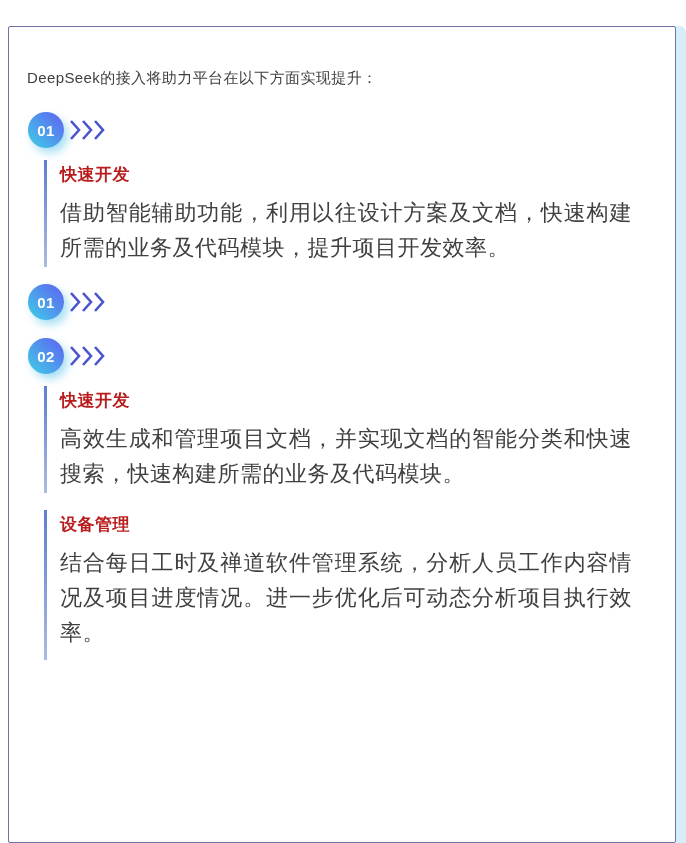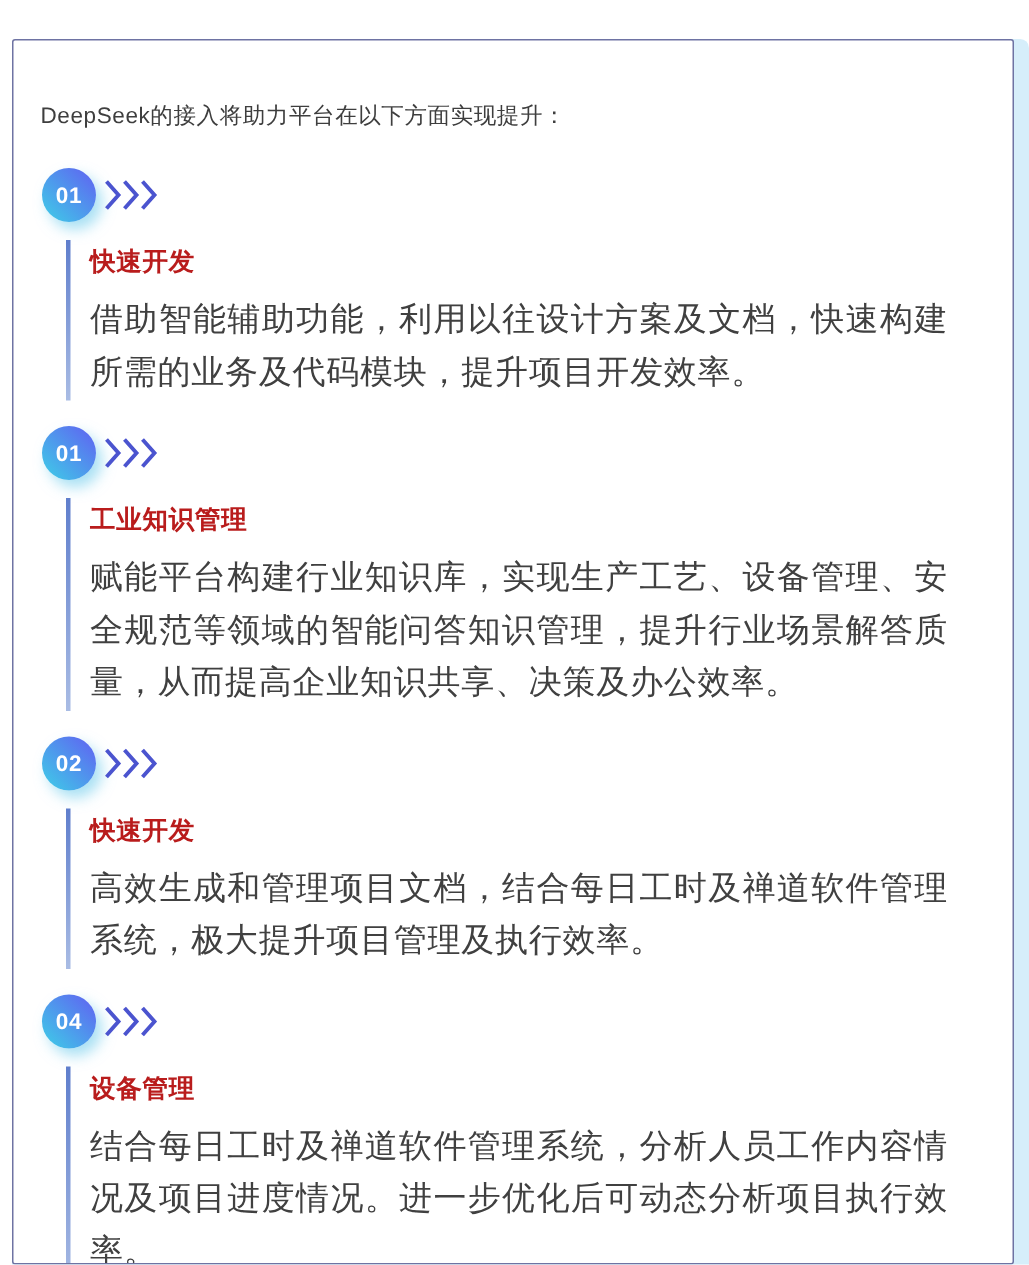"工业知识管理" div.content { html: <div> <div></div> <div>工业知识管理</div> <div>赋能平台构建行业知识库，实现生产工艺、设备管理、安全规范等领域的智能问答知识管理，提升行业场景解答质量，从而提高企业知识共享、决策及办公效率。</div> </div> -> none }
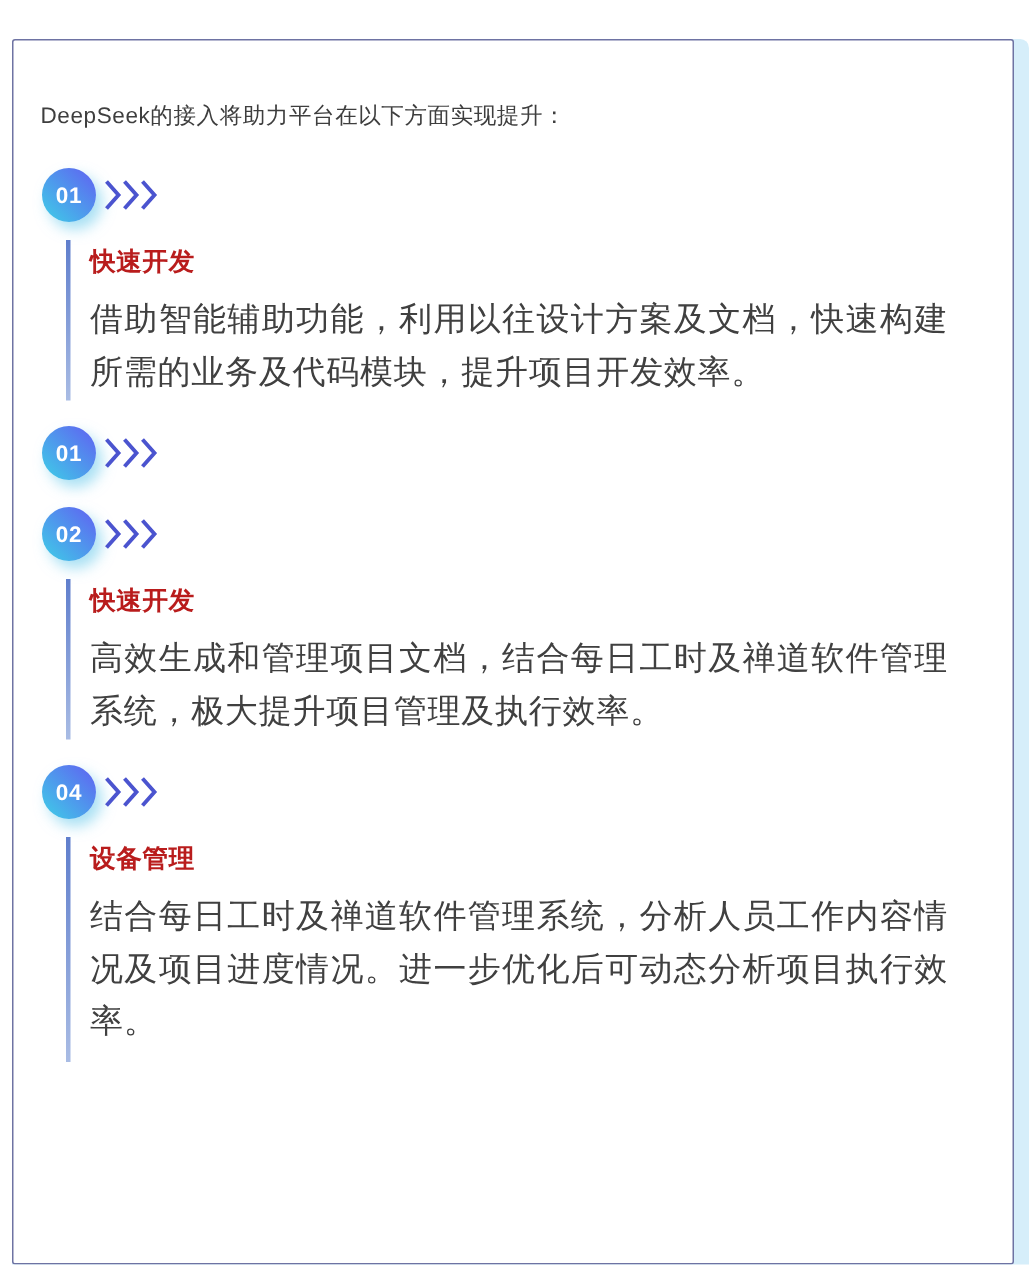"高效生成和管理项目文档，结合每日工时及禅道软件管理系统，极大提升项目管理及执行效" div.sec-body { text: 结合每日工时及禅道软件管理系统，极大提升项目管理及执行效率 -> 并实现文档的智能分类和快速搜索，快速构建所需的业务及代码模块 }
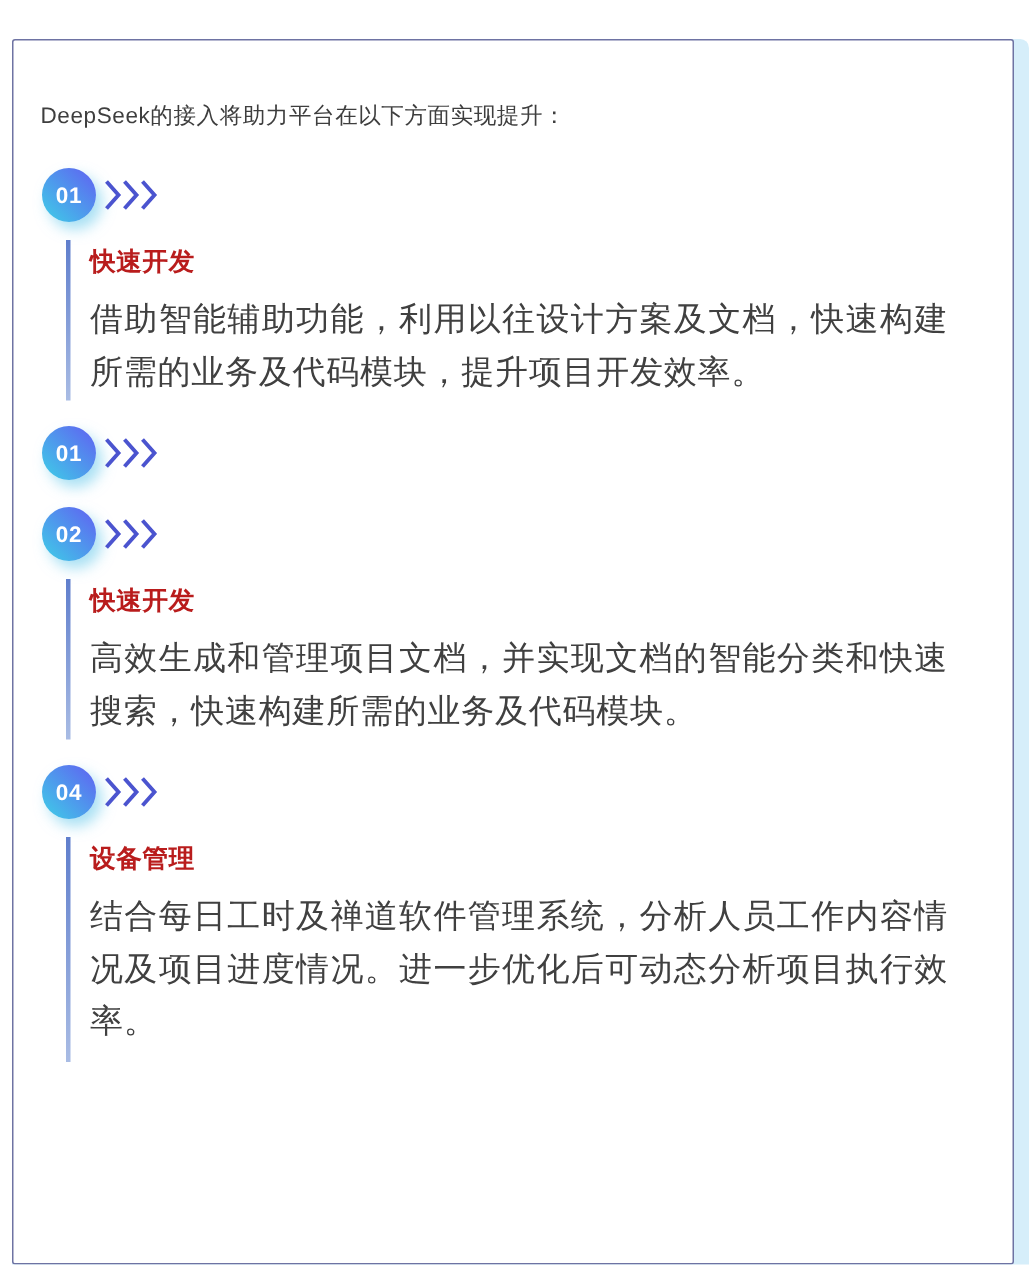"04" div.badge-row { html: <div> <div> <span>04</span> </div> <svg> <g> <polyline></polyline> <polyline></polyline> <polyline></polyline> </g> </svg> </div> -> none }
